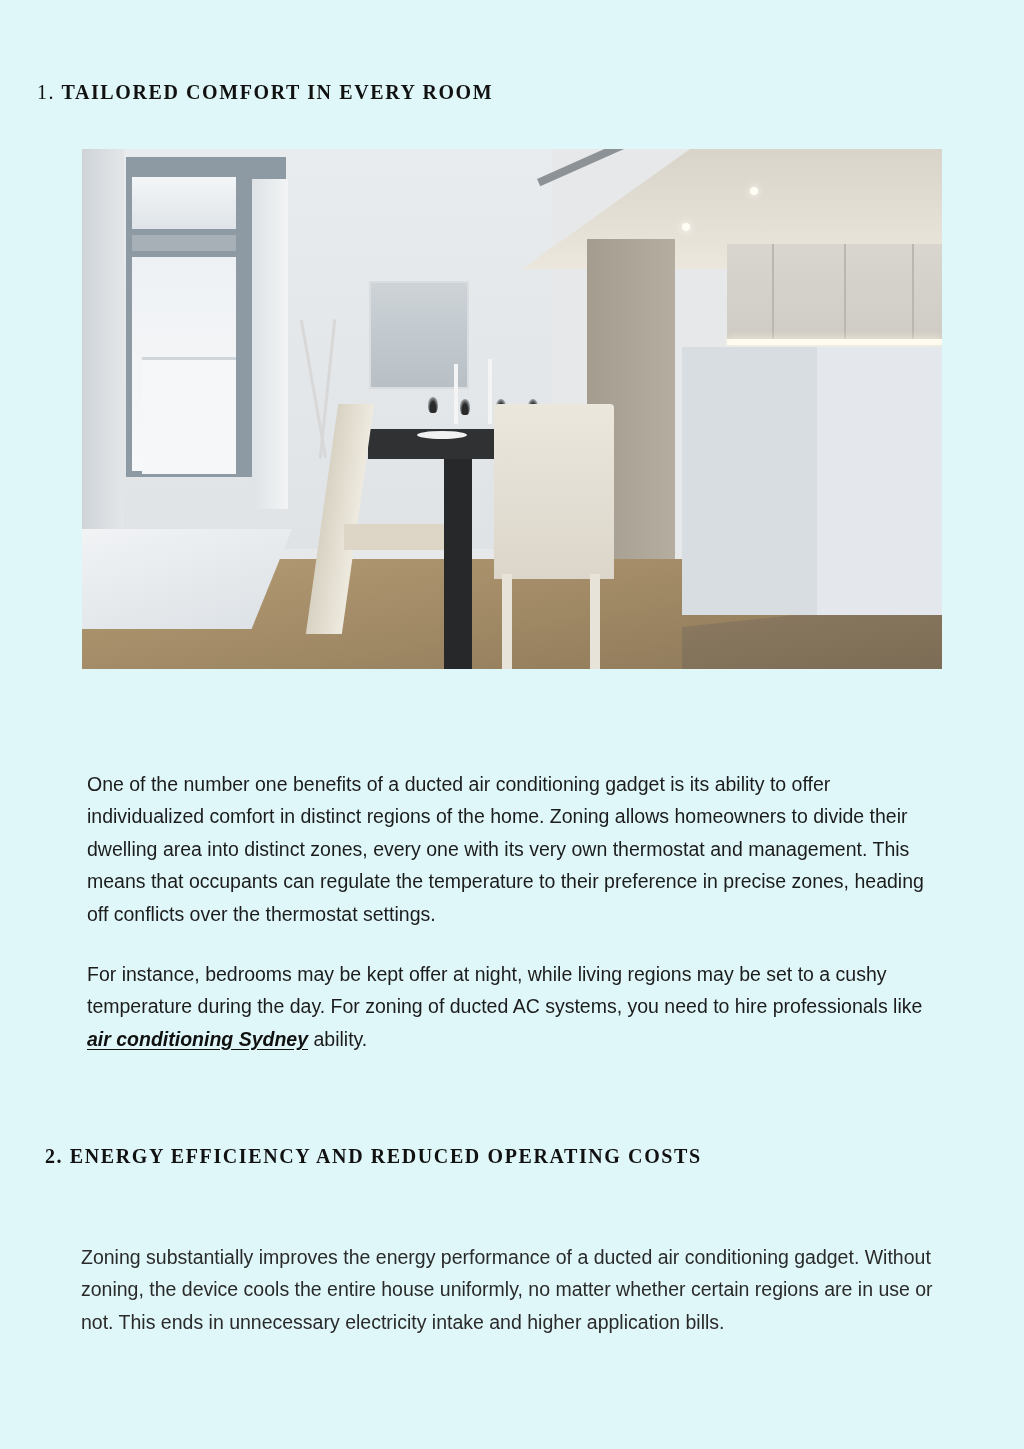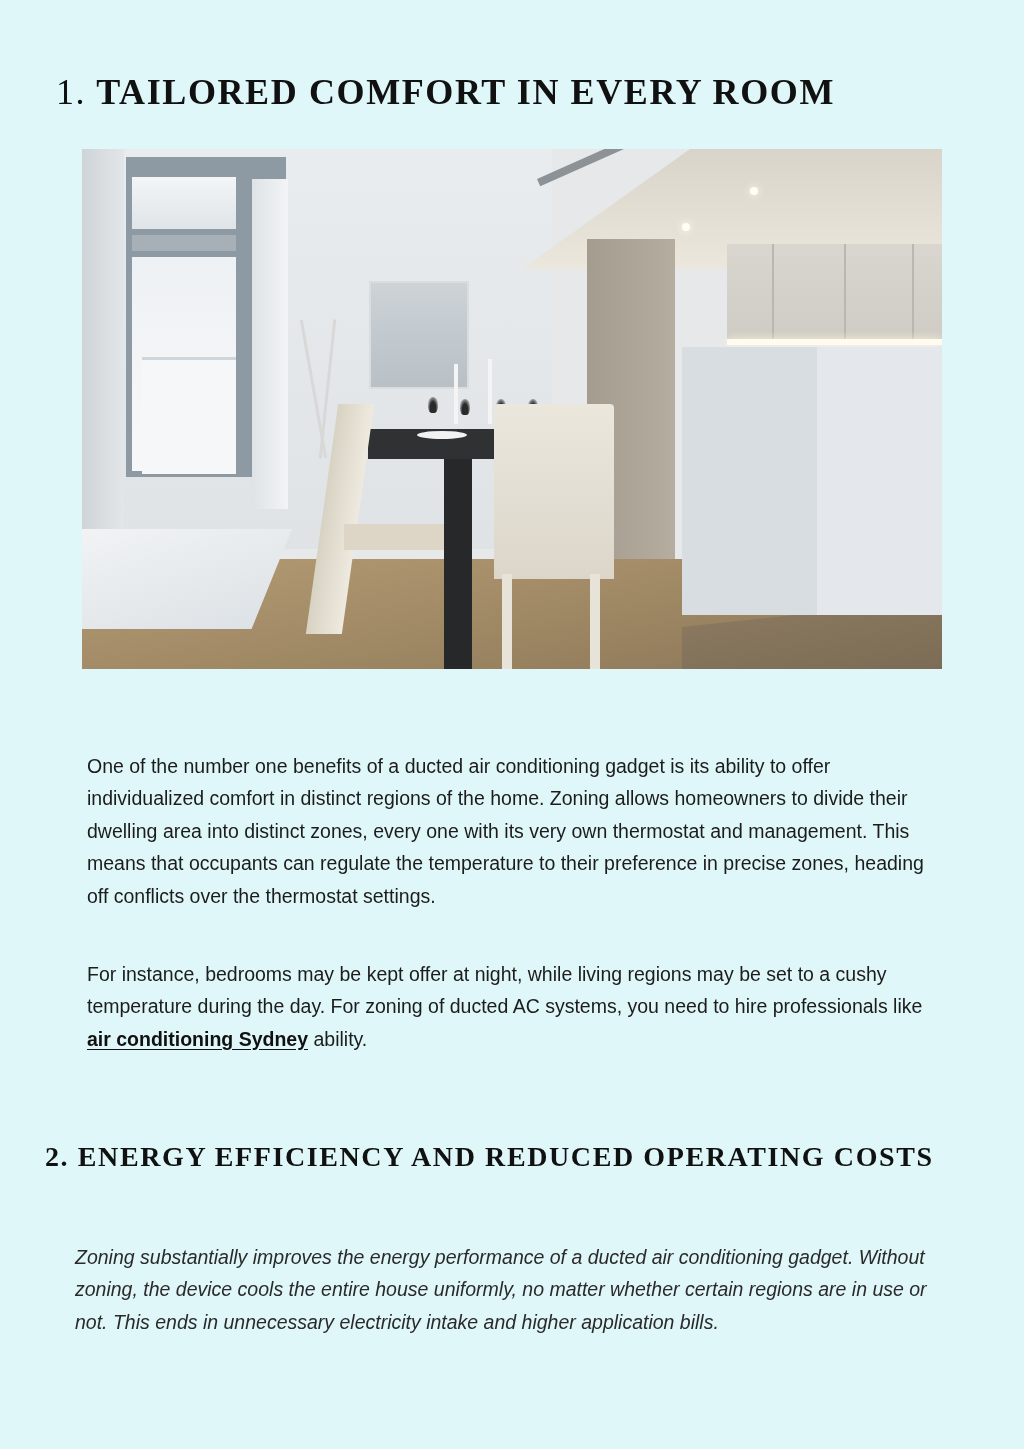"1. TAILORED COMFORT IN EVERY" .h1 { font-size: 36px -> 20px; left: 56px -> 37px }
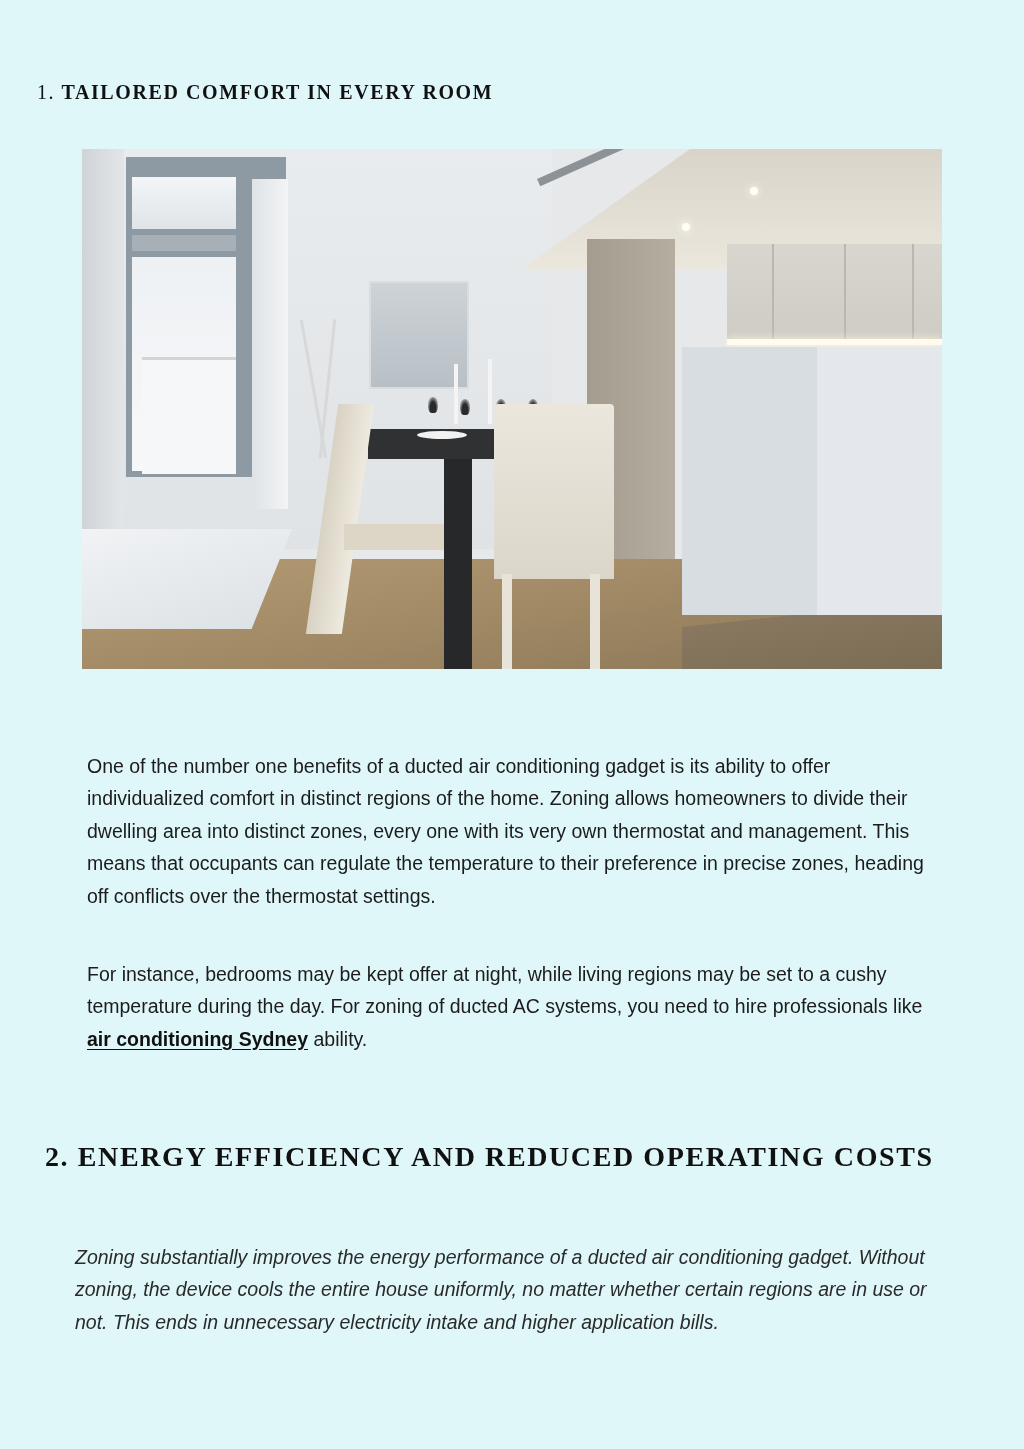"One of the number one" .p1 { top: 750px -> 768px }
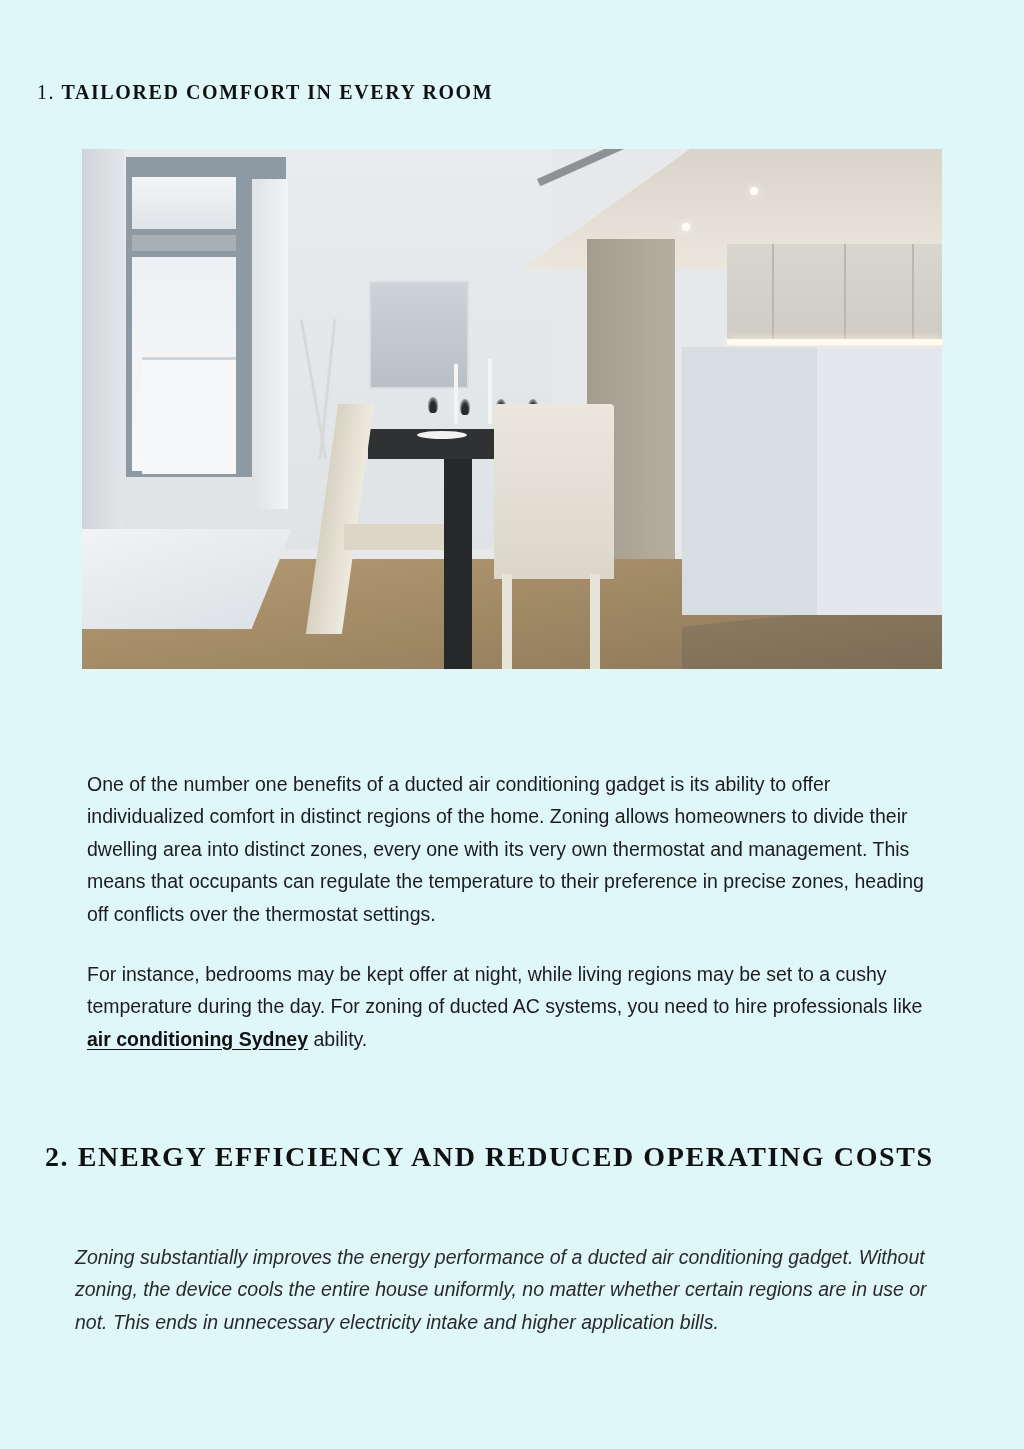"air conditioning Sydney" .link { font-style: none -> italic }
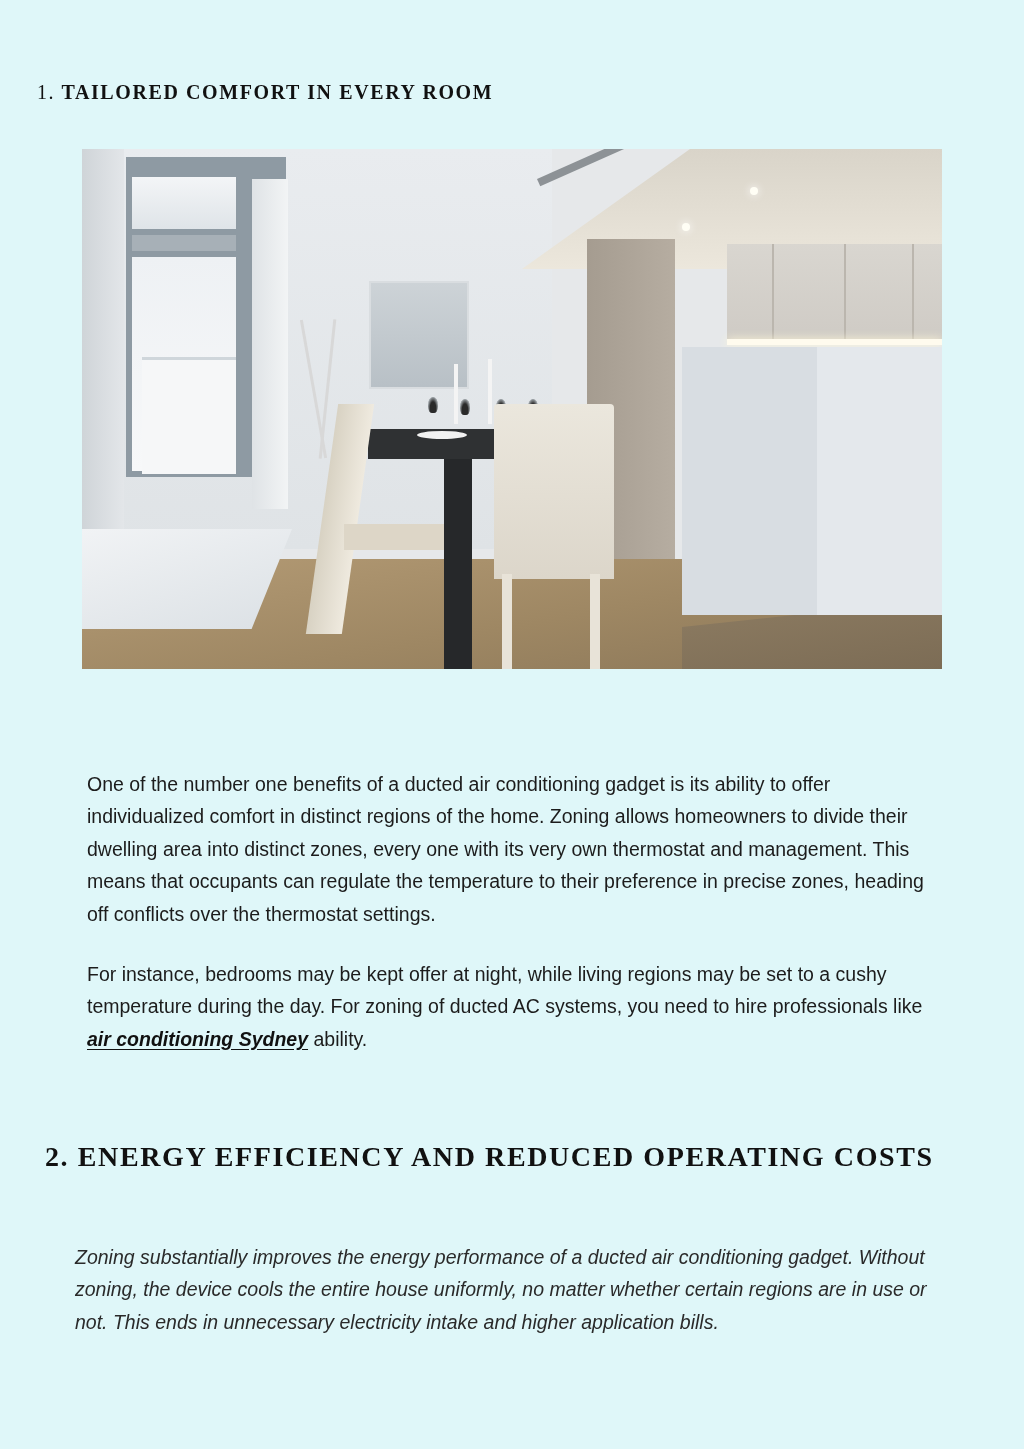"2. ENERGY EFFICIENCY AND REDUCED" .h2 { font-size: 28px -> 20px }
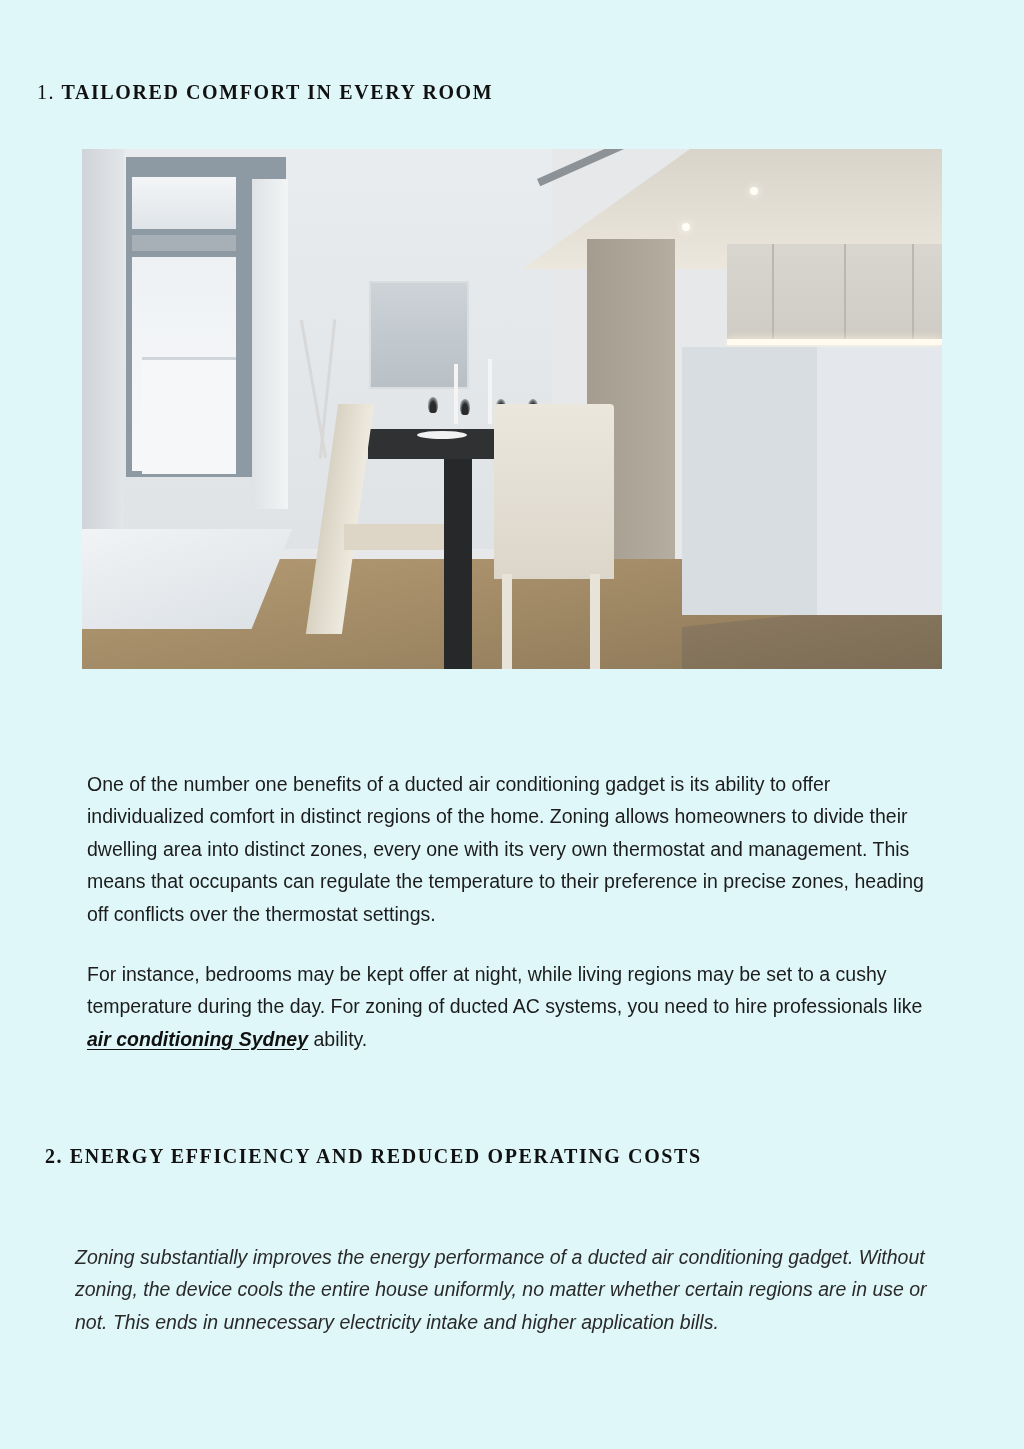"Zoning substantially improves the energy" .p3 { font-style: italic -> none; left: 75px -> 81px }
